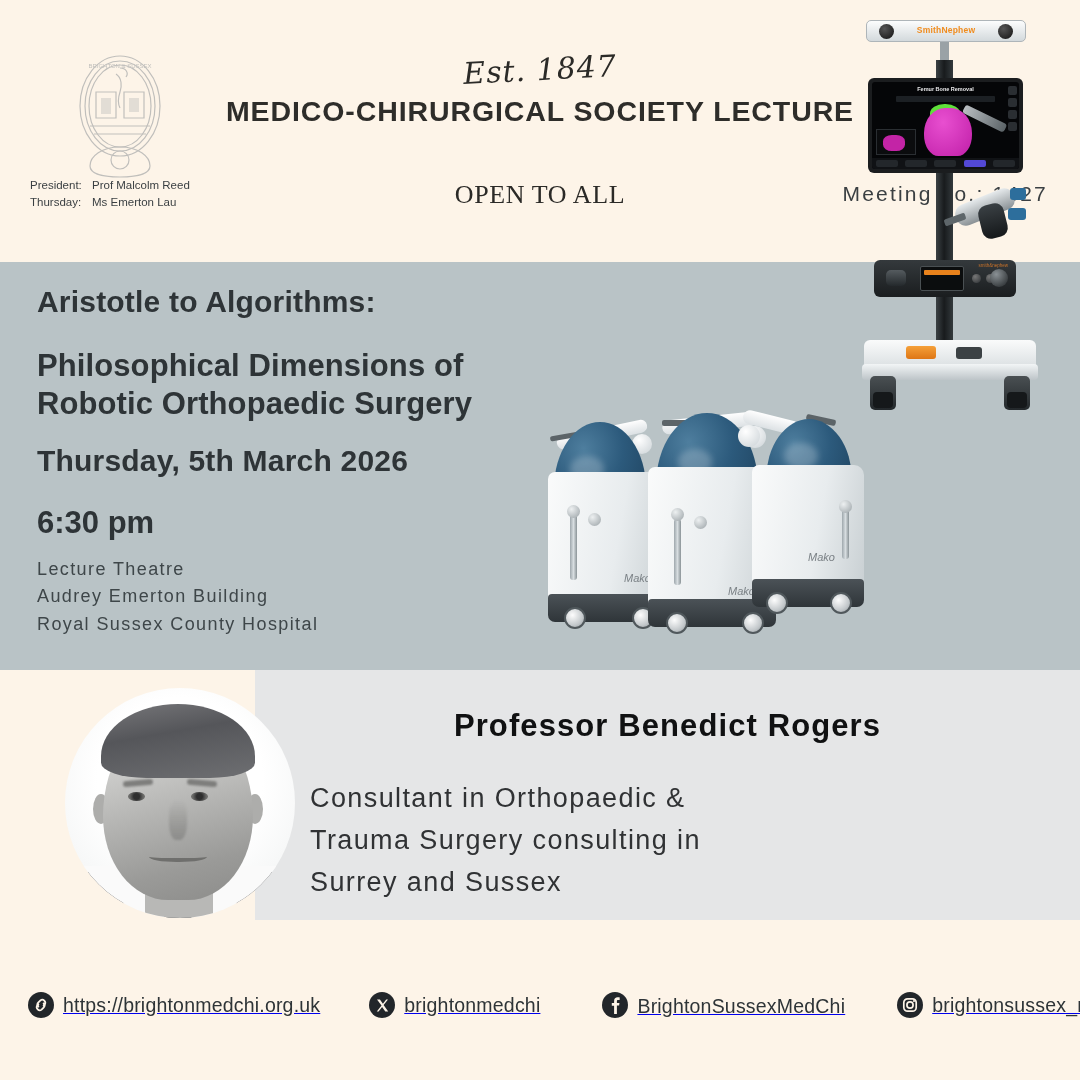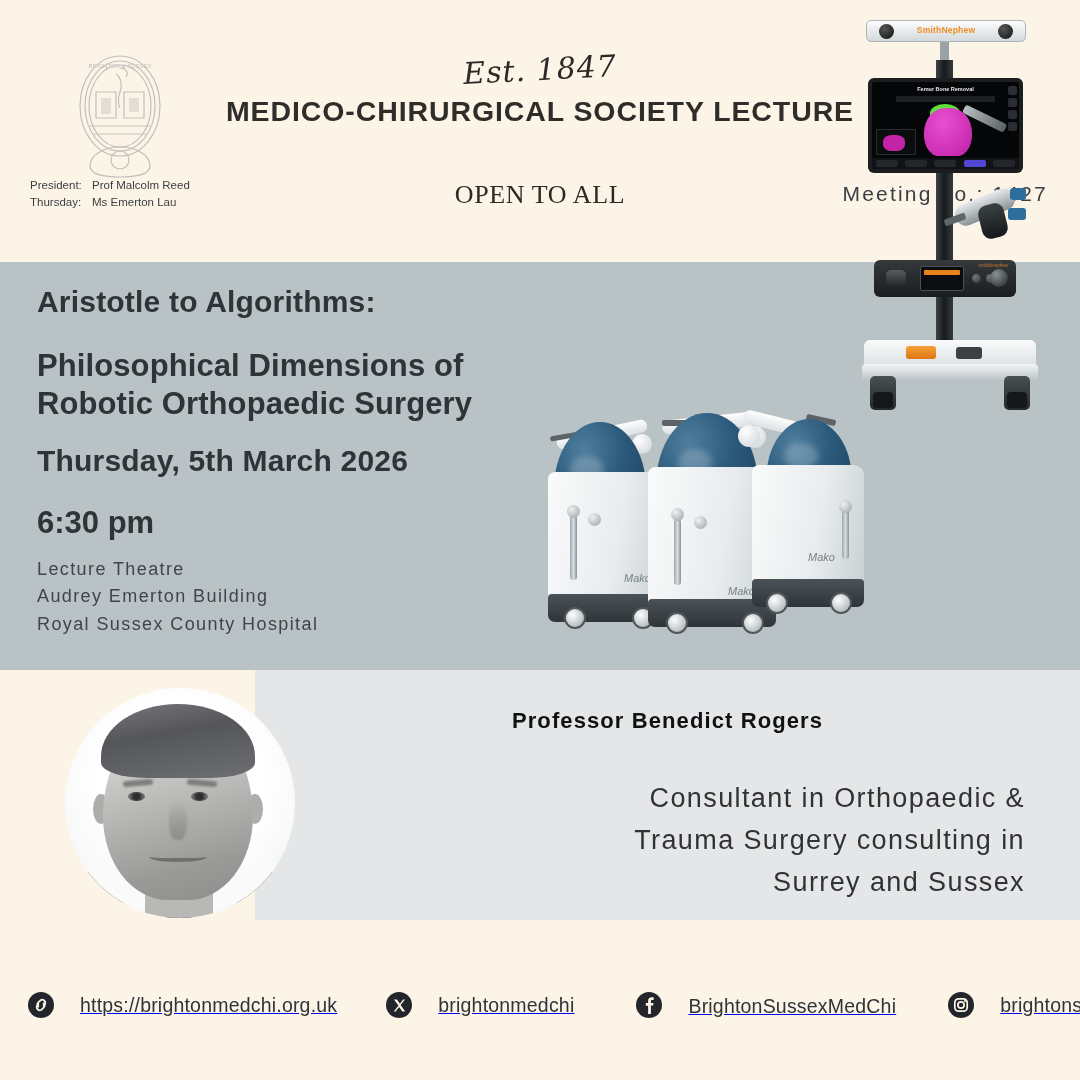"Professor Benedict Rogers" #speaker-name { font-size: 22px -> 31px }
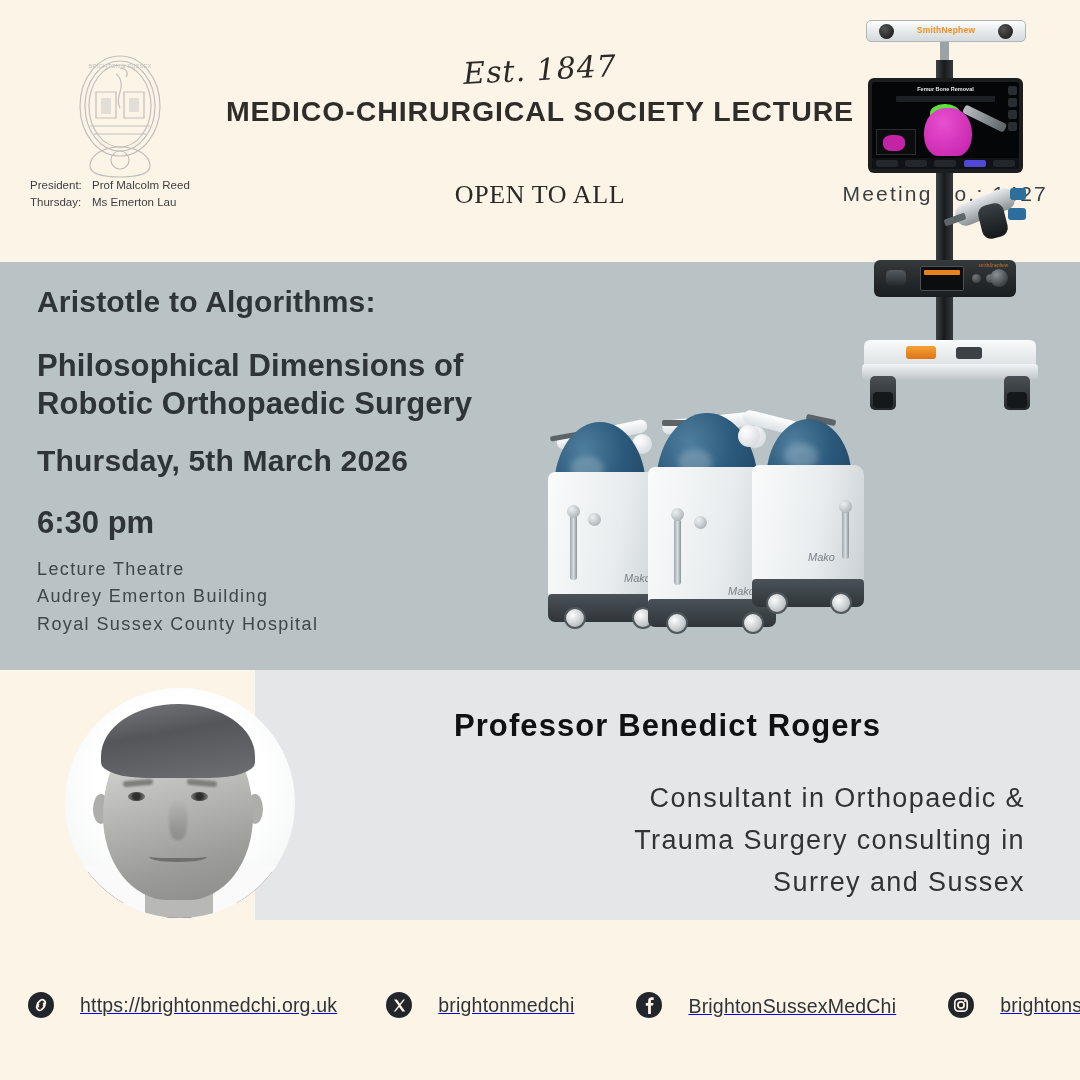"Consultant in Orthopaedic &" #speaker-role { text-align: right -> left }
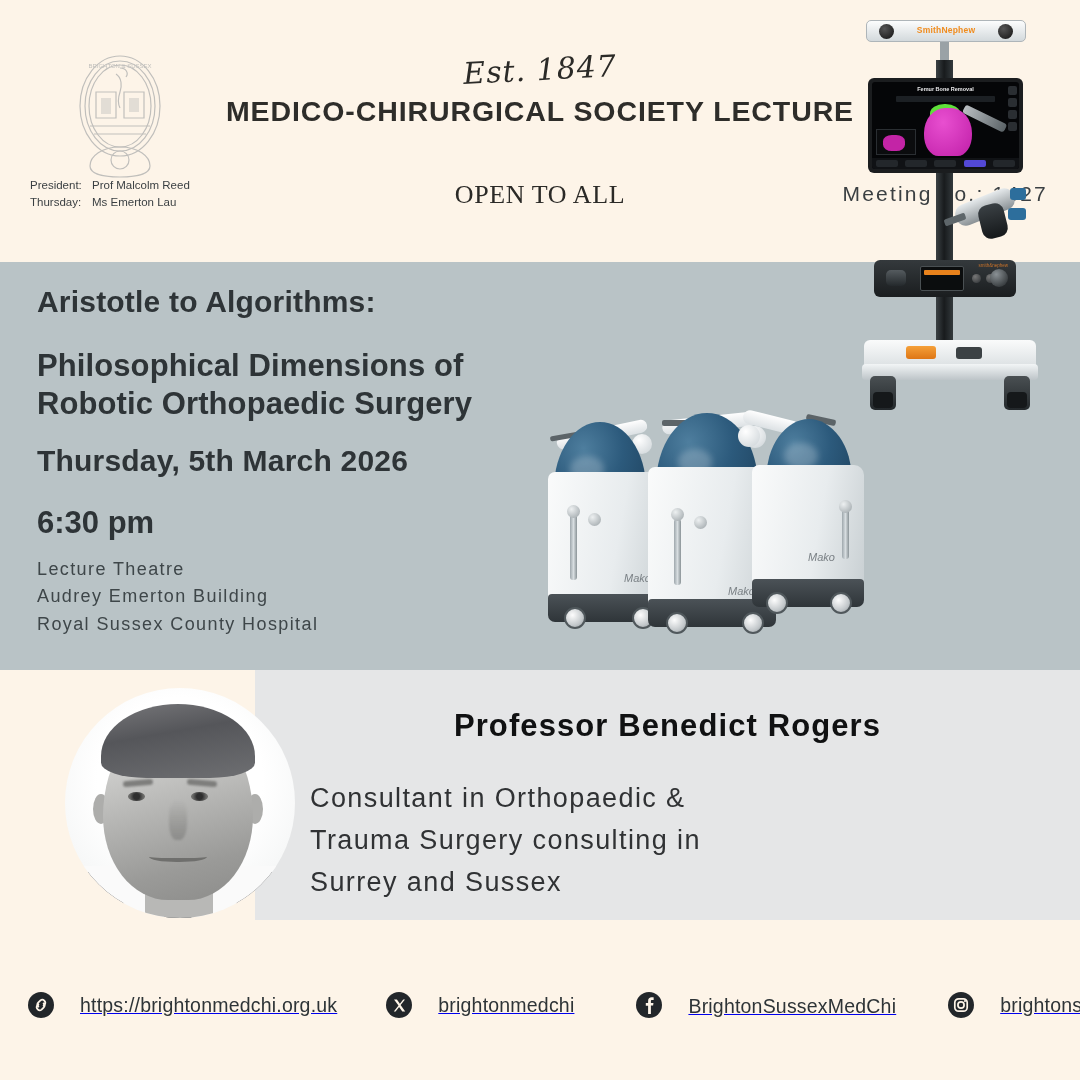"https://brightonmedchi.org.uk" .social .txt { margin-left: 17px -> none }
